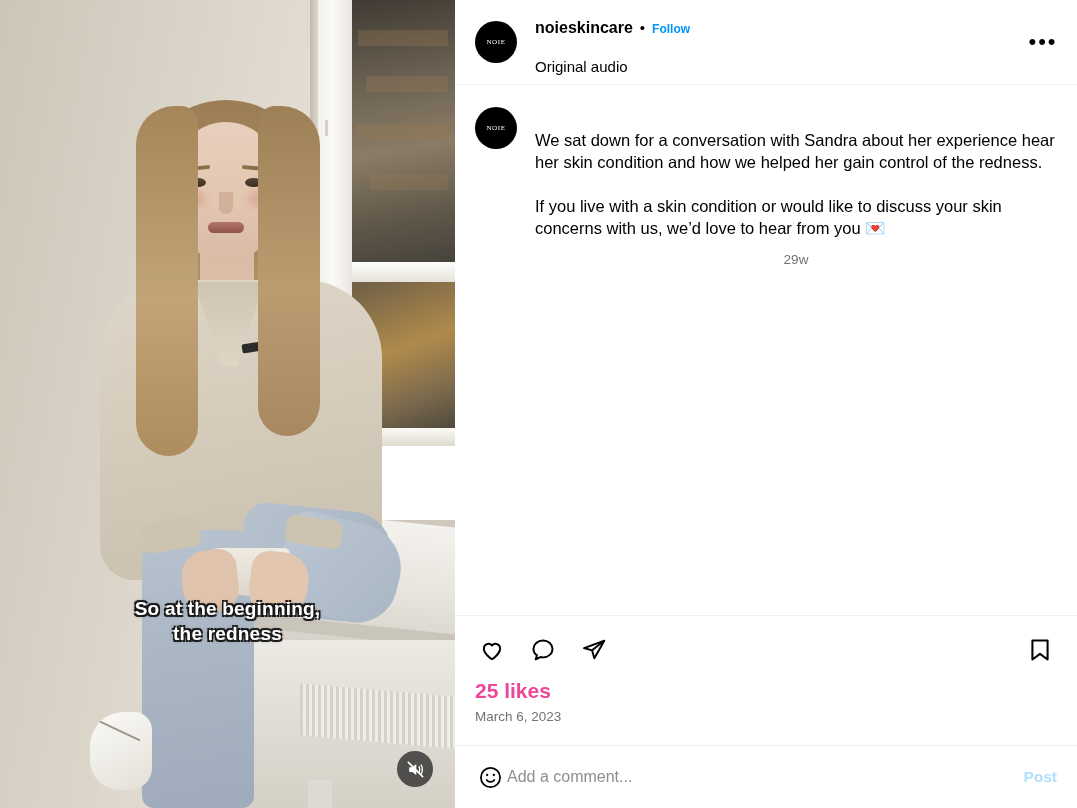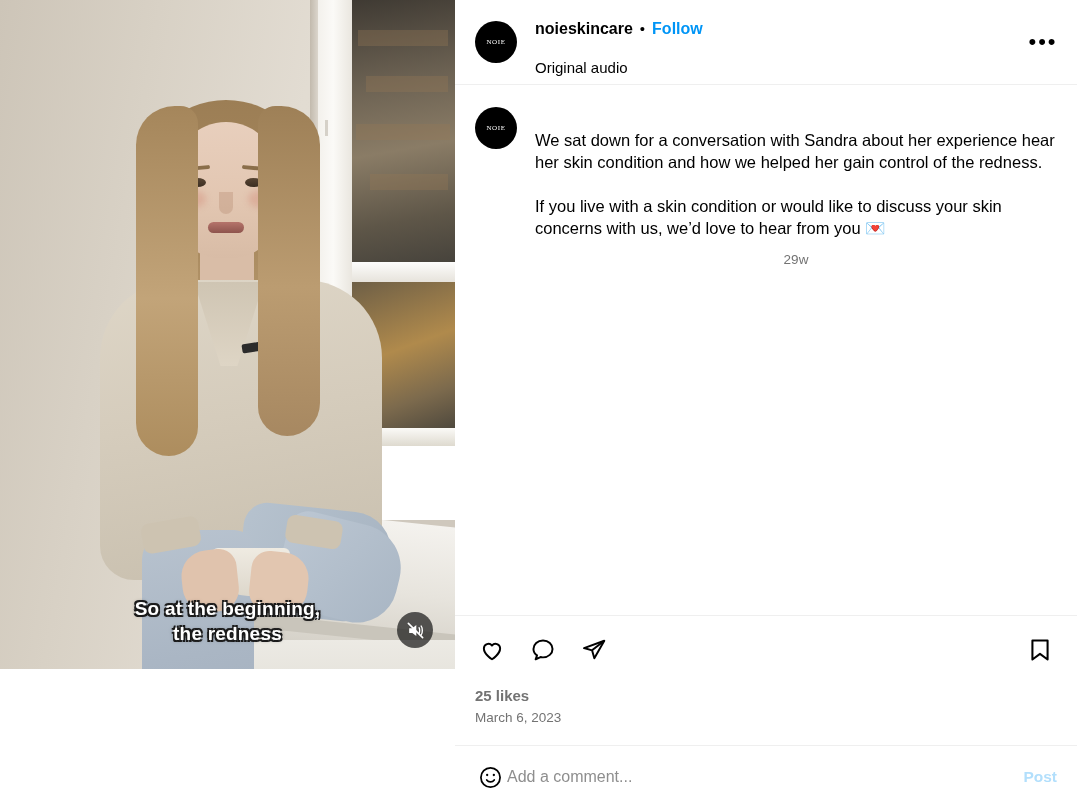"Follow" .follow { font-size: 16px -> 12px }
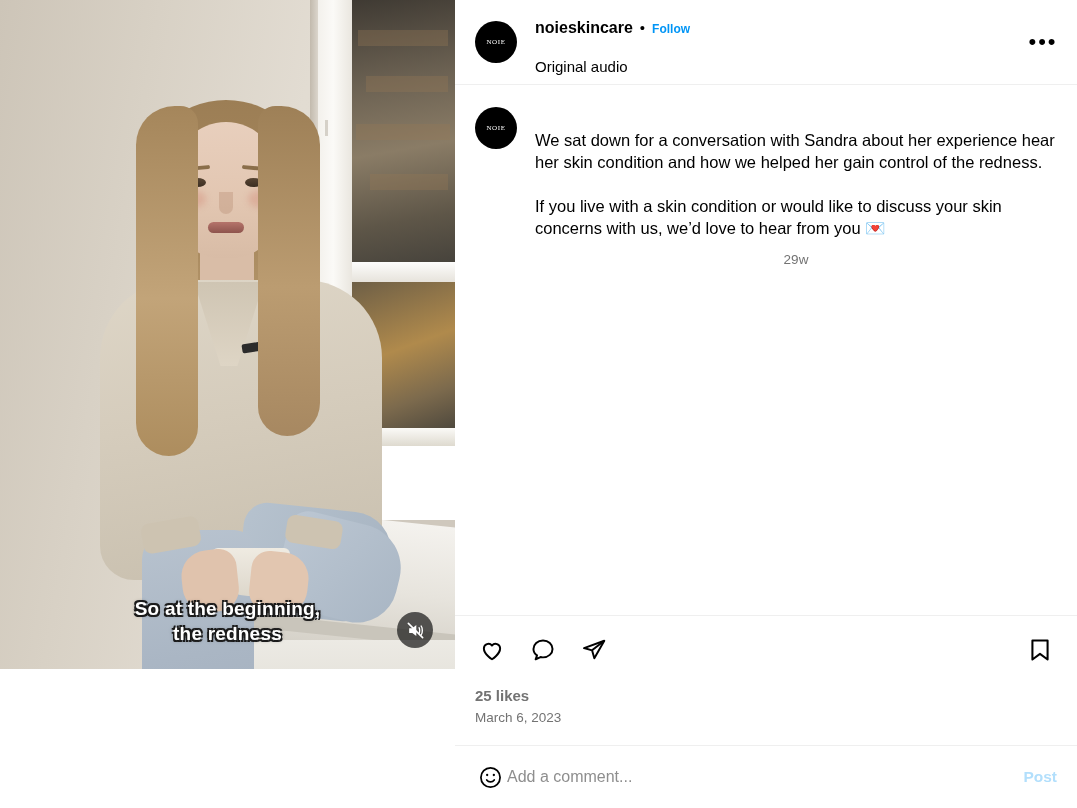"So at the beginning," .media { height: 669px -> 808px }
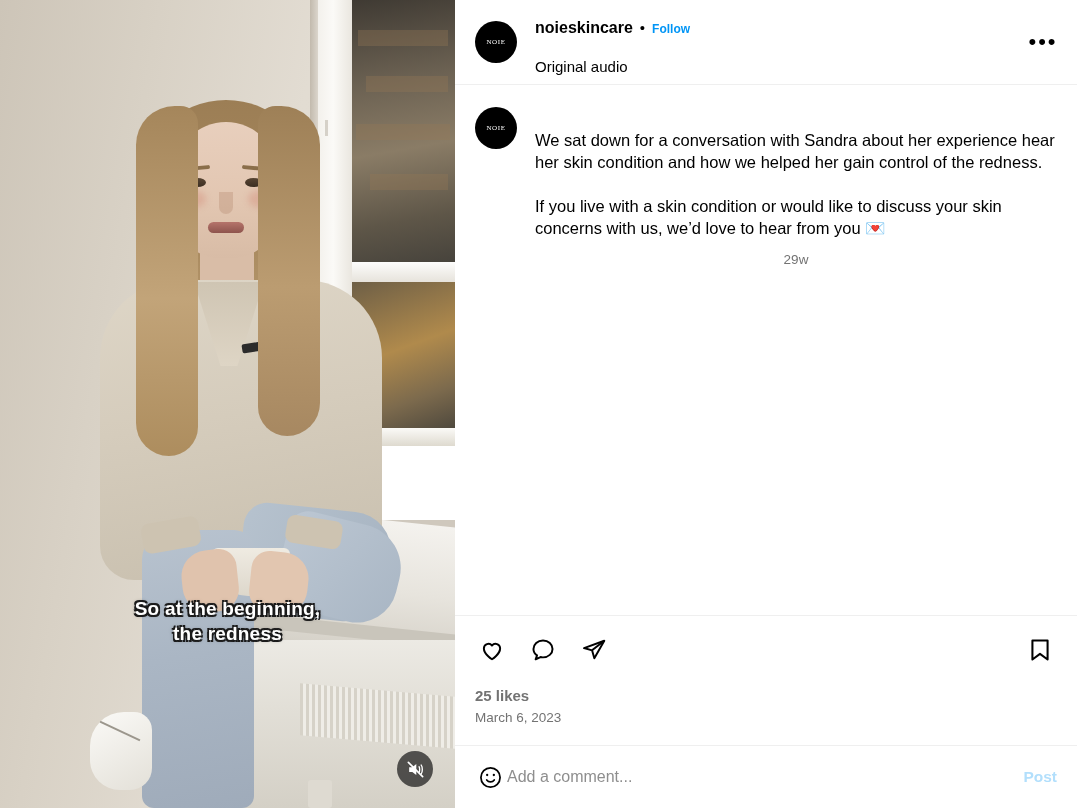"25 likes" .likes { color: #737373 -> #ec4899; font-size: 15px -> 21px; margin-top: 15px -> 7px }
